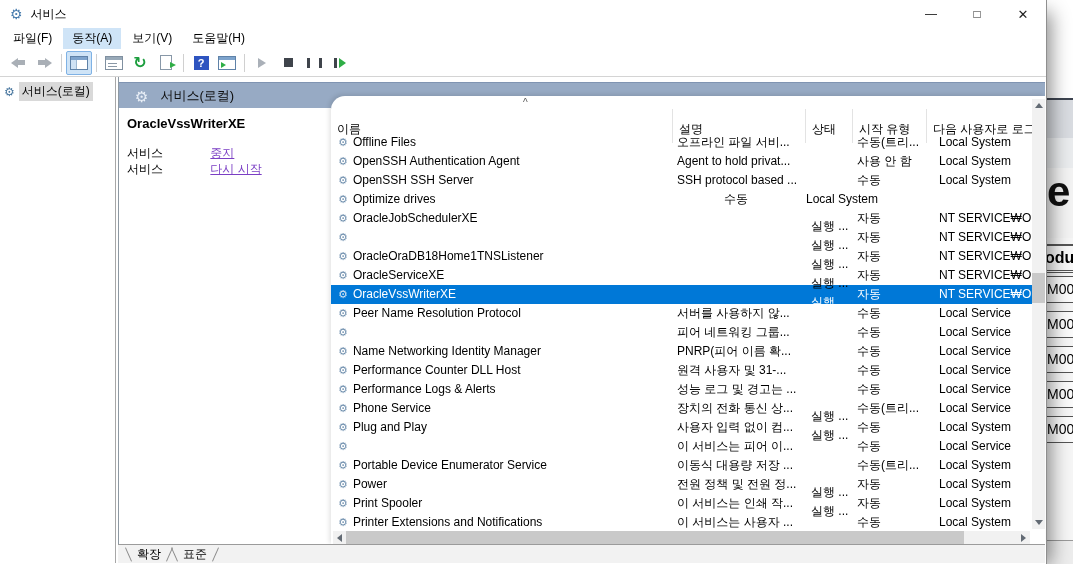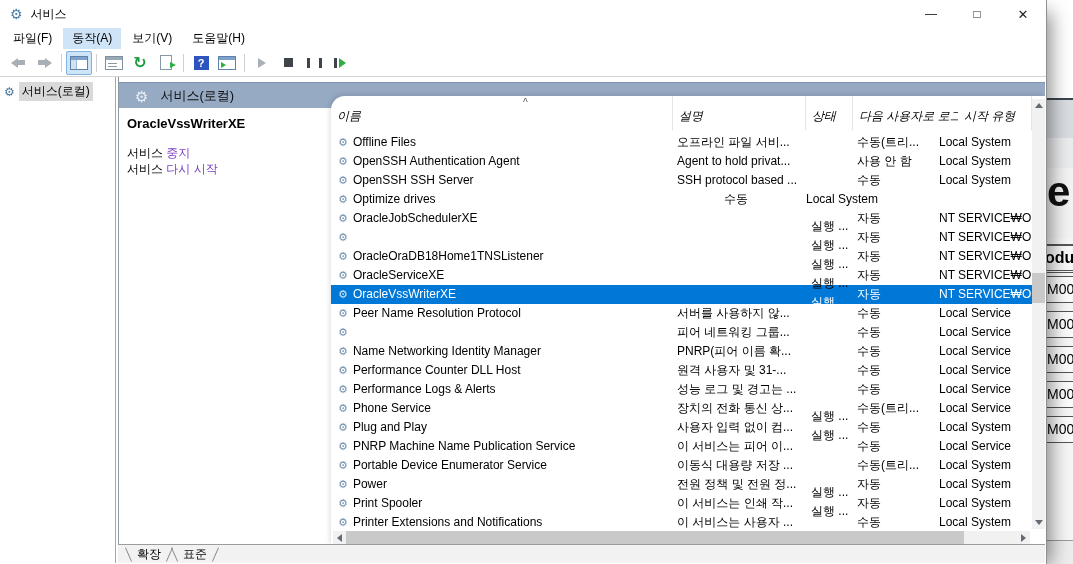"이름" .hdr { font-style: italic -> none; top: 0 -> 13px }
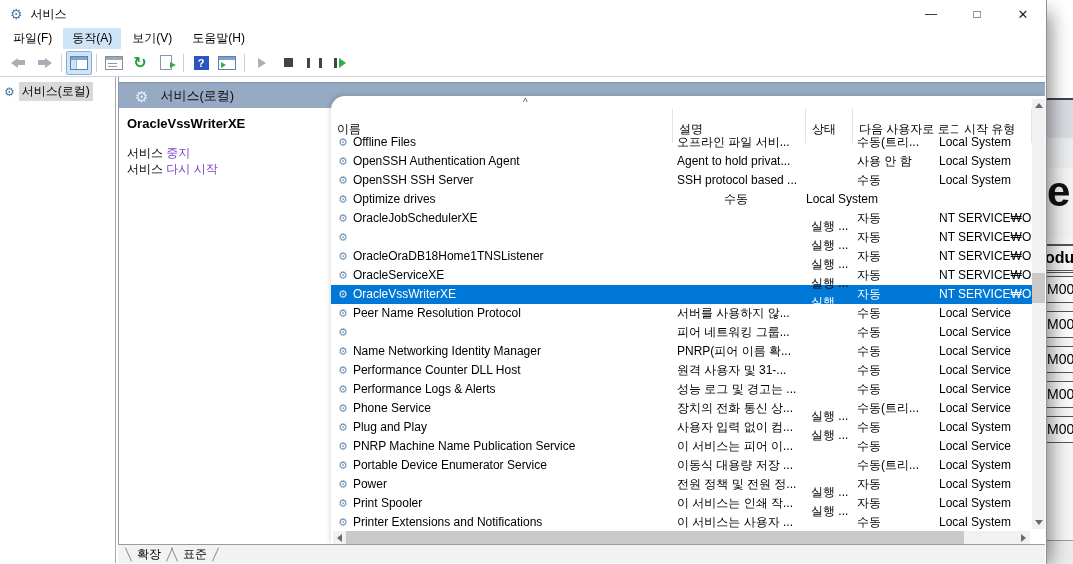"다음 사용자로 로그" div.hcell { order: before "시작 유형" -> after "시작 유형" }
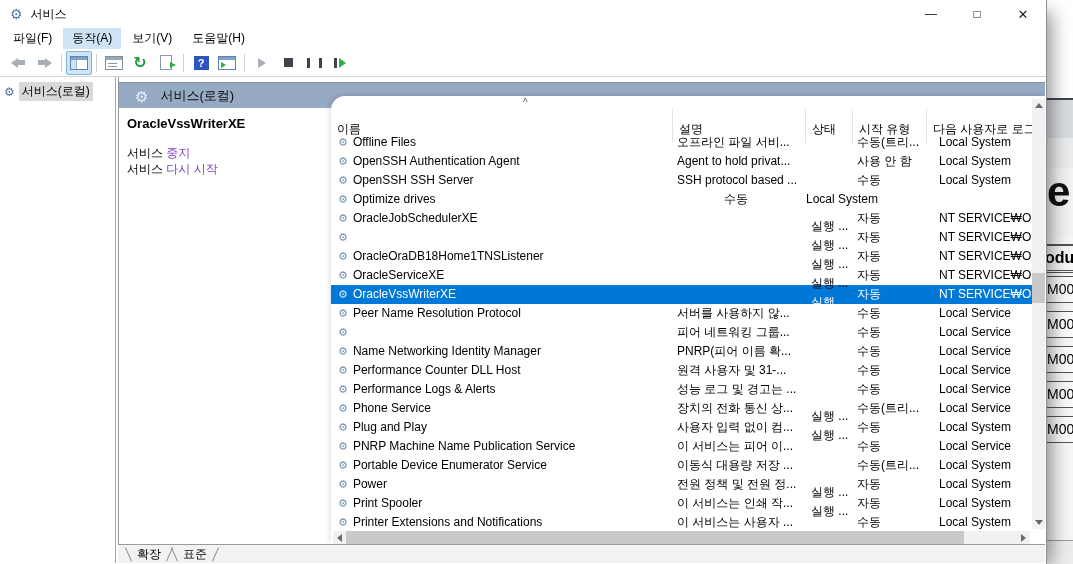"중지" .ext-link { margin-left: none -> 44px; text-decoration: none -> underline }
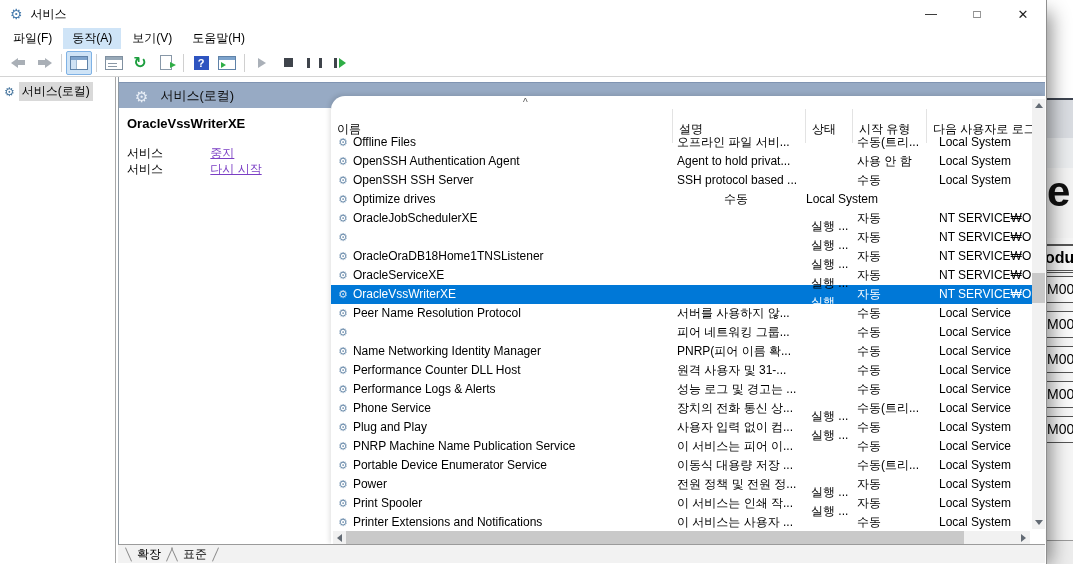"PNRP Machine Name Publication Service" span { html: <span>PNRP Machine Name Publication Service</span> -> none }
